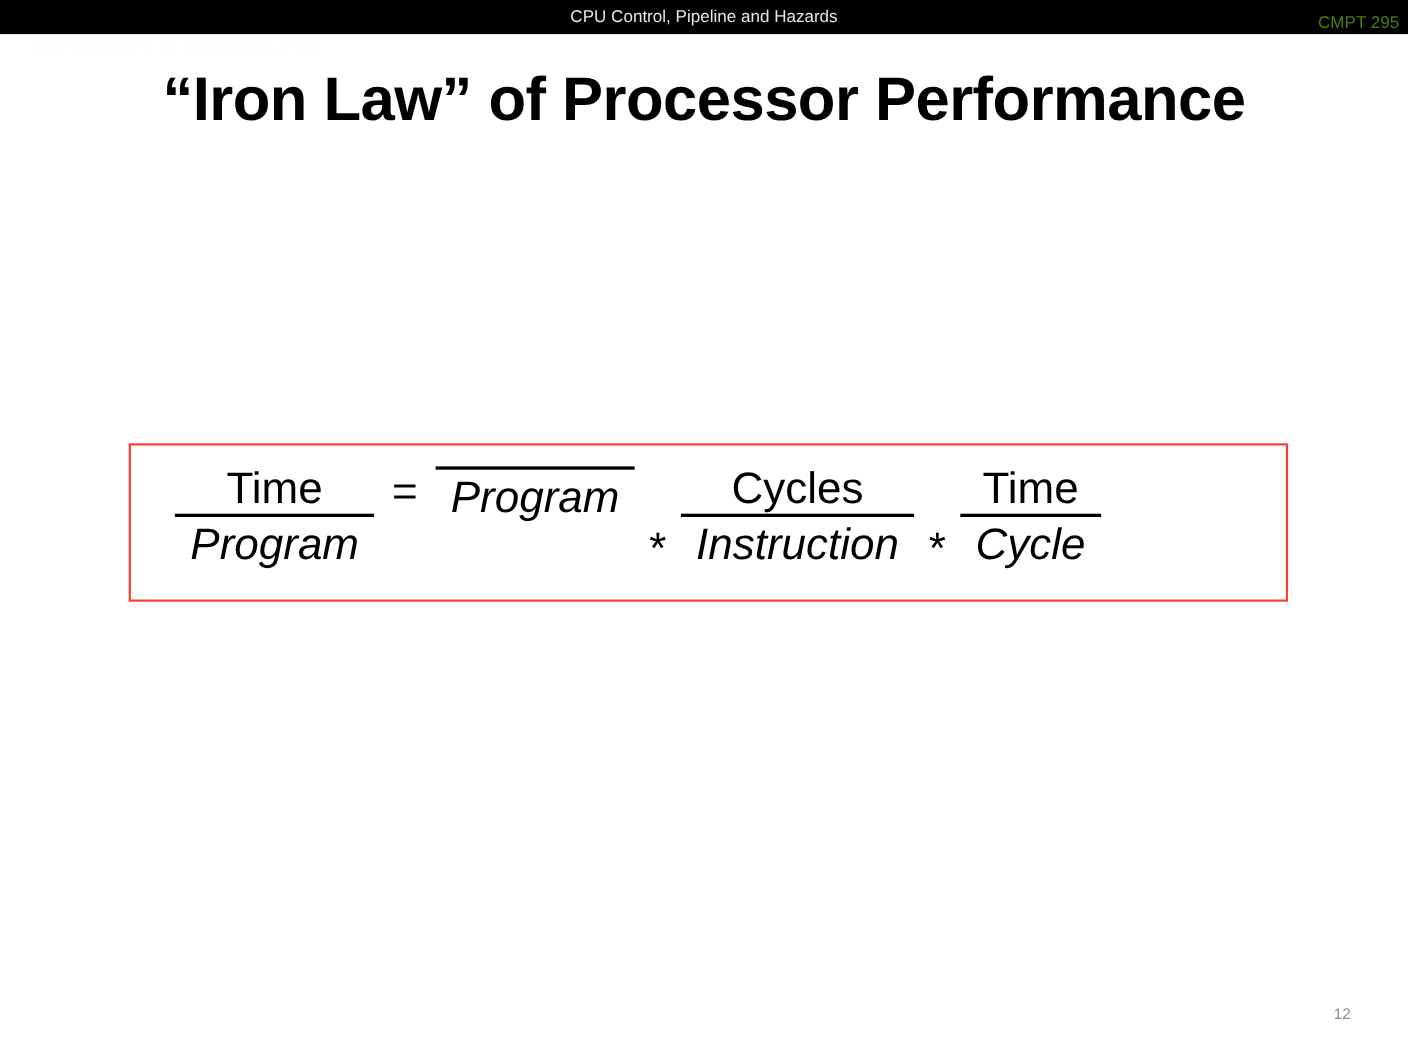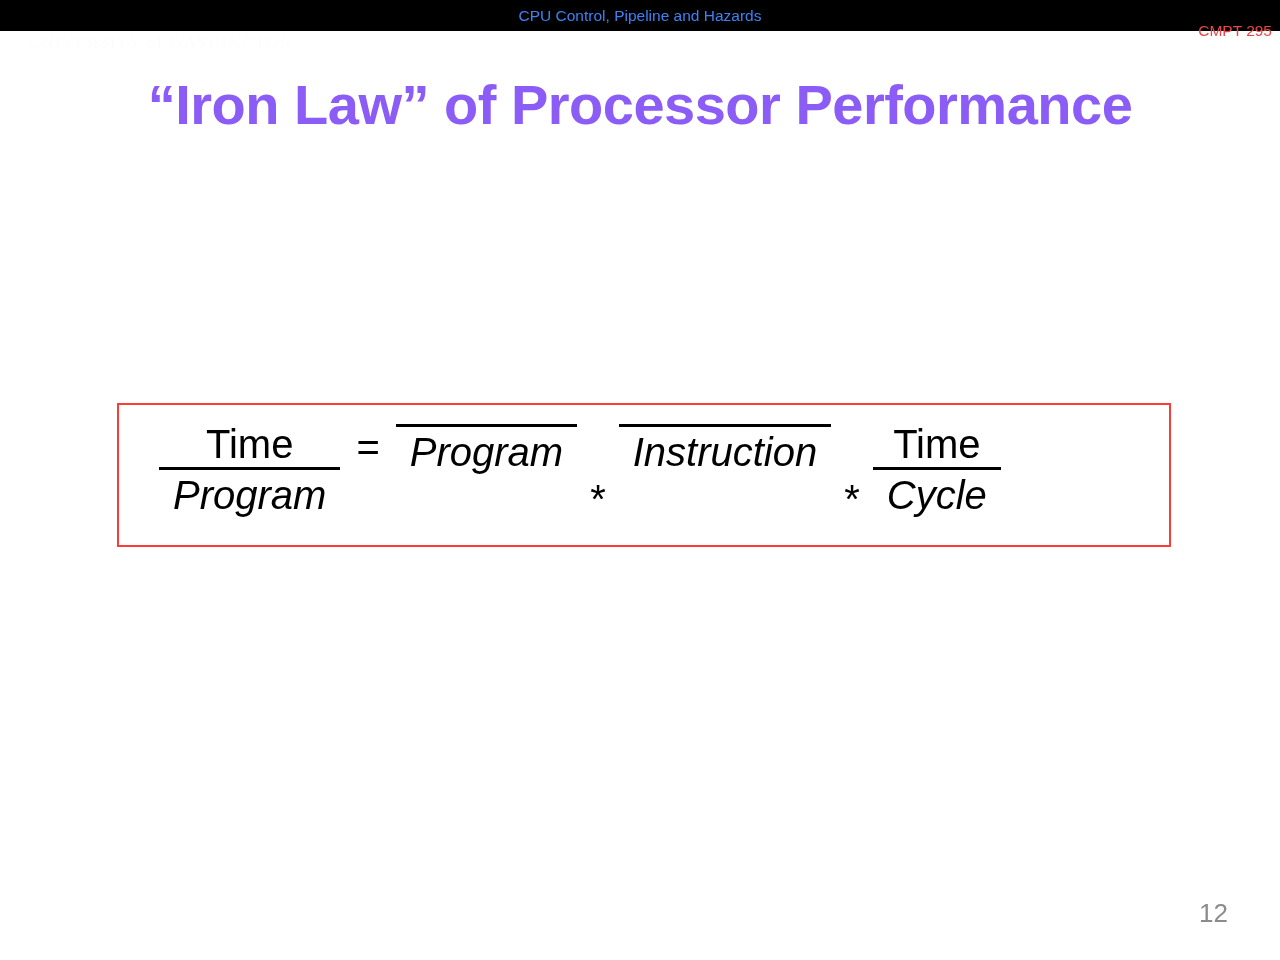"CPU Control, Pipeline and Hazards" .header-title { color: #3b82f6 -> #e5e5e5 }
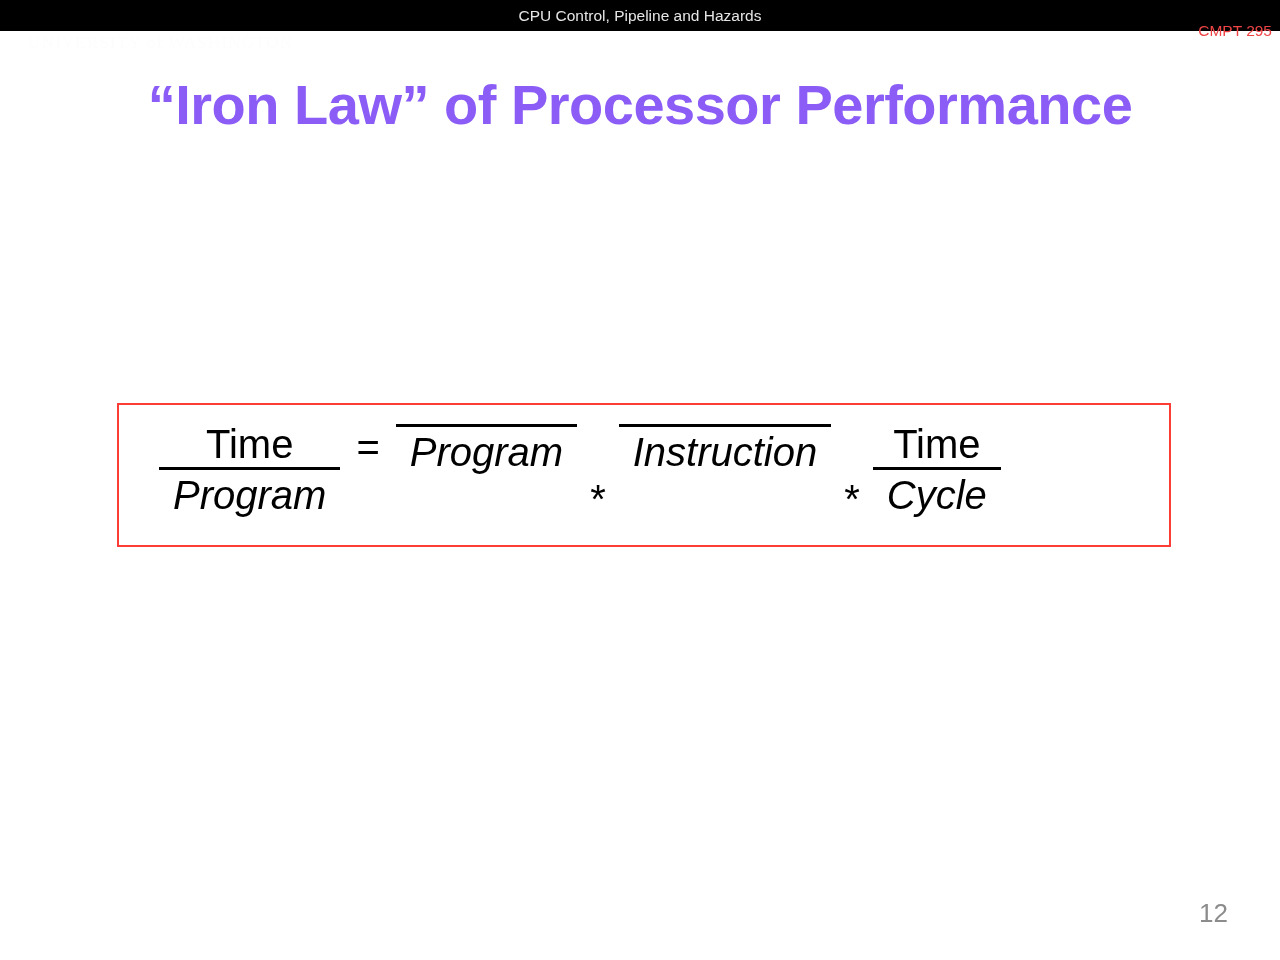"CMPT 295" .header-course { color: #ef4444 -> #4d7c0f; top: 15px -> 5px }
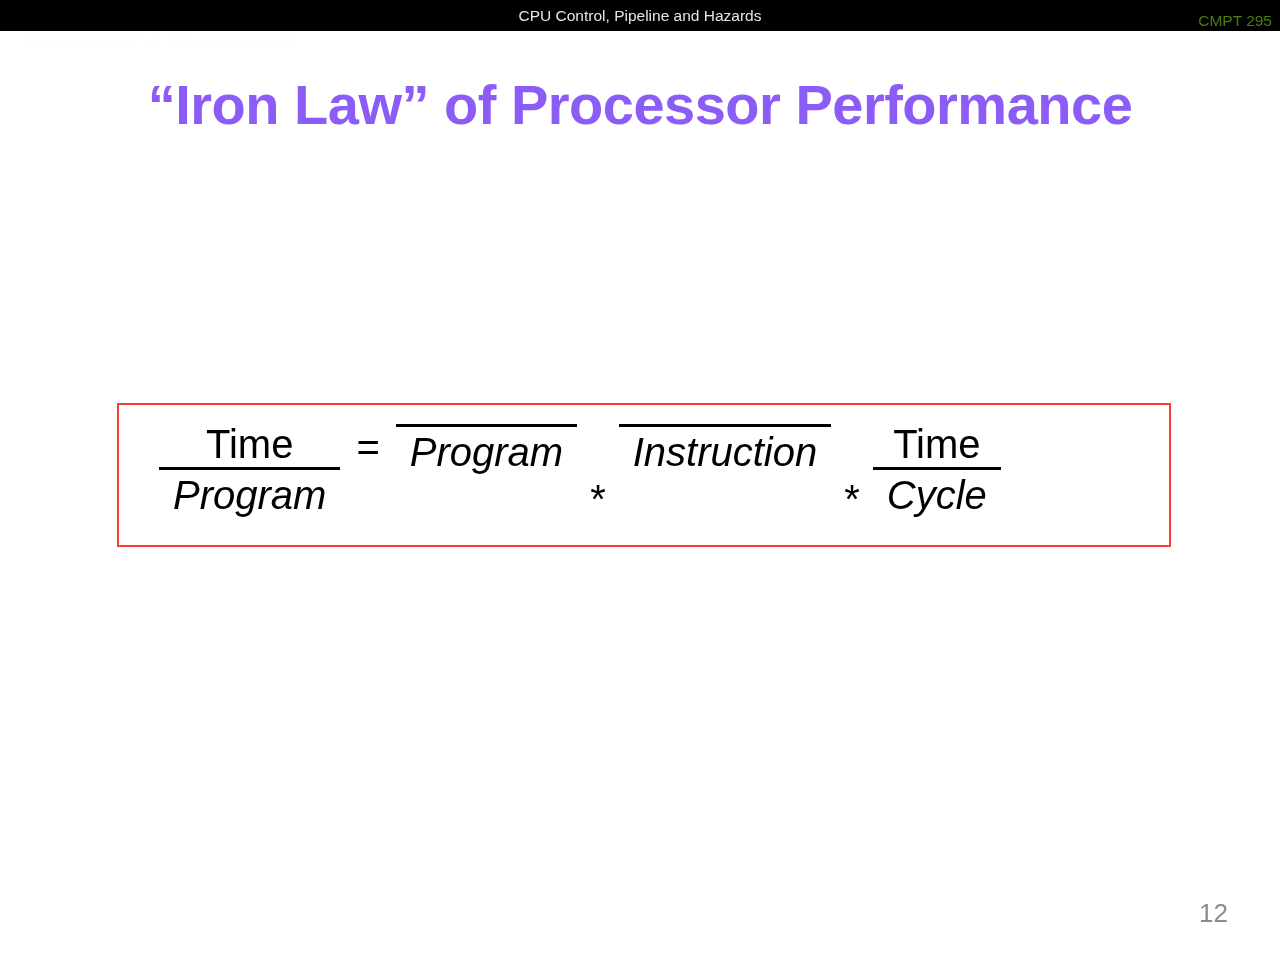"“Iron Law” of Processor Performance" .slide-title { color: #8b5cf6 -> #000000; top: 72px -> 57px }
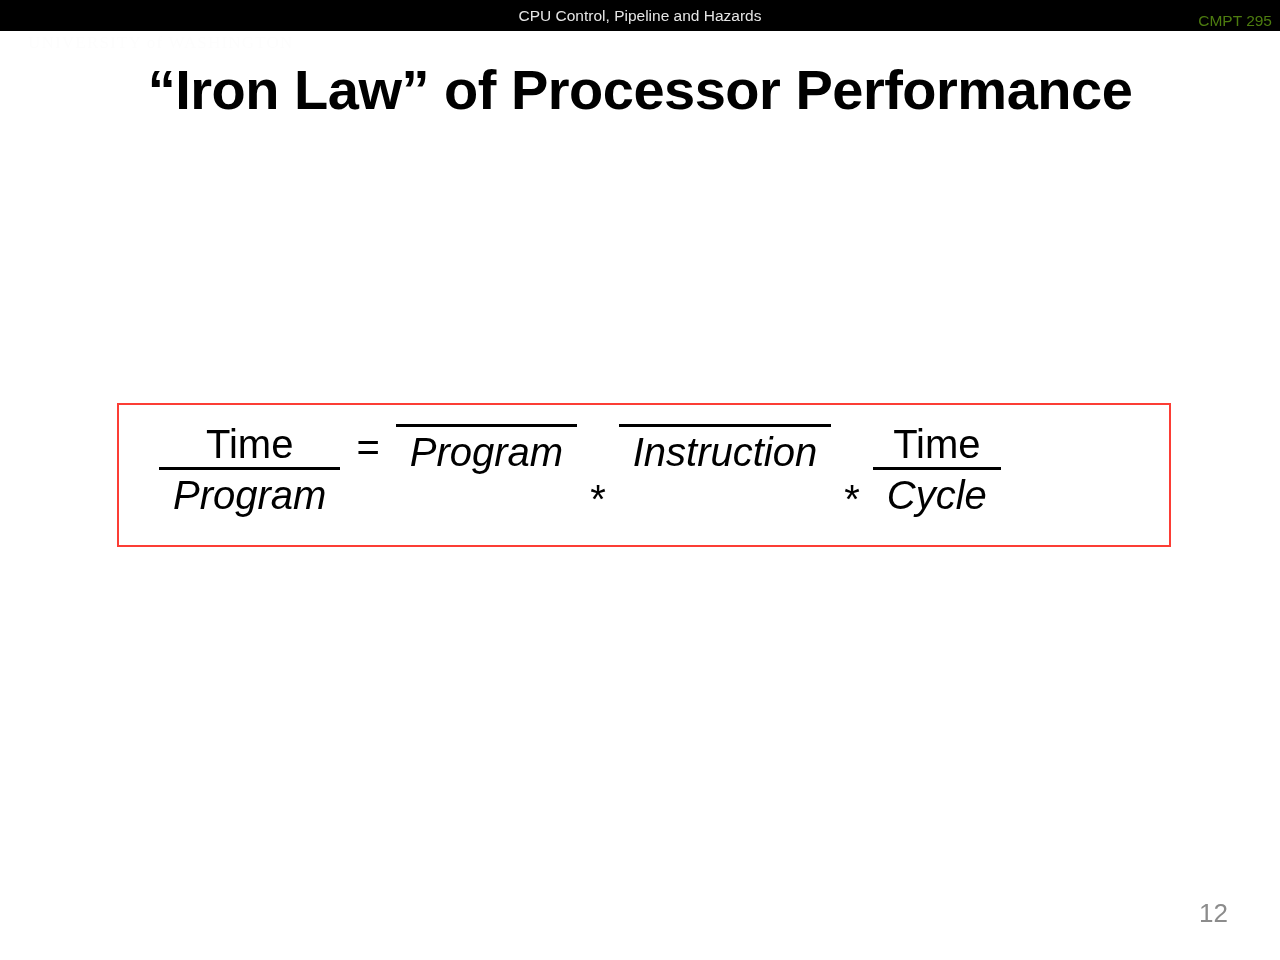"Cycles" span.num { html: none -> <span>Cycles</span> }
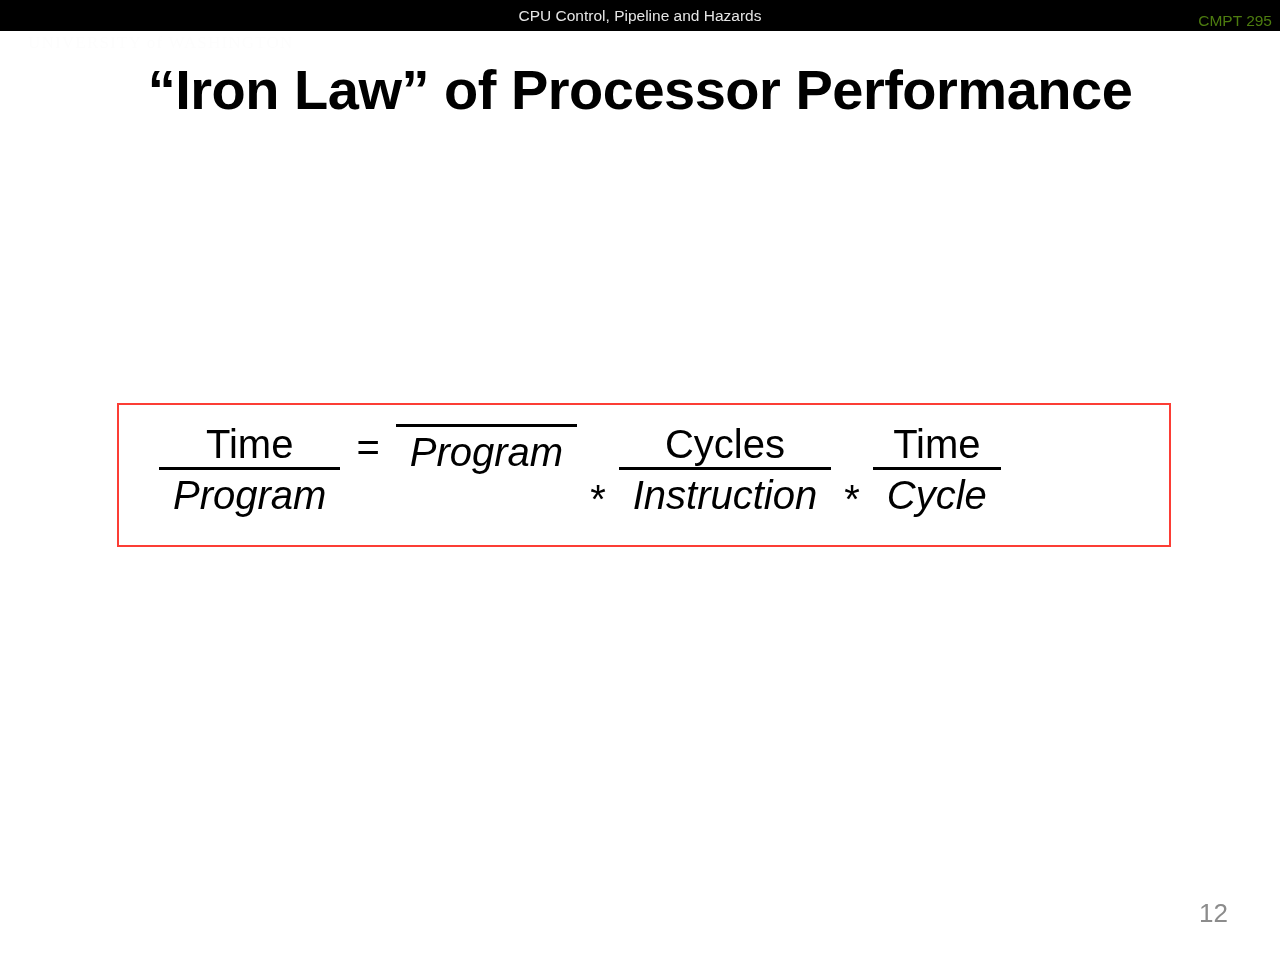"12" .page-number { font-size: 26px -> 14px }
